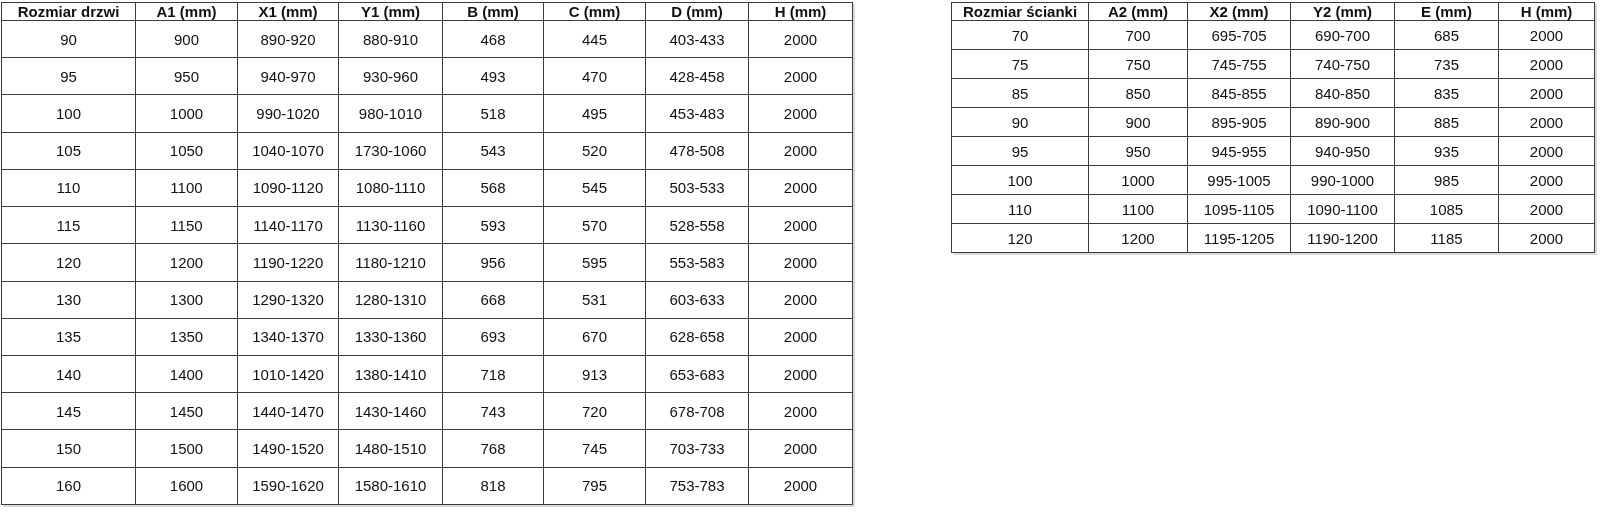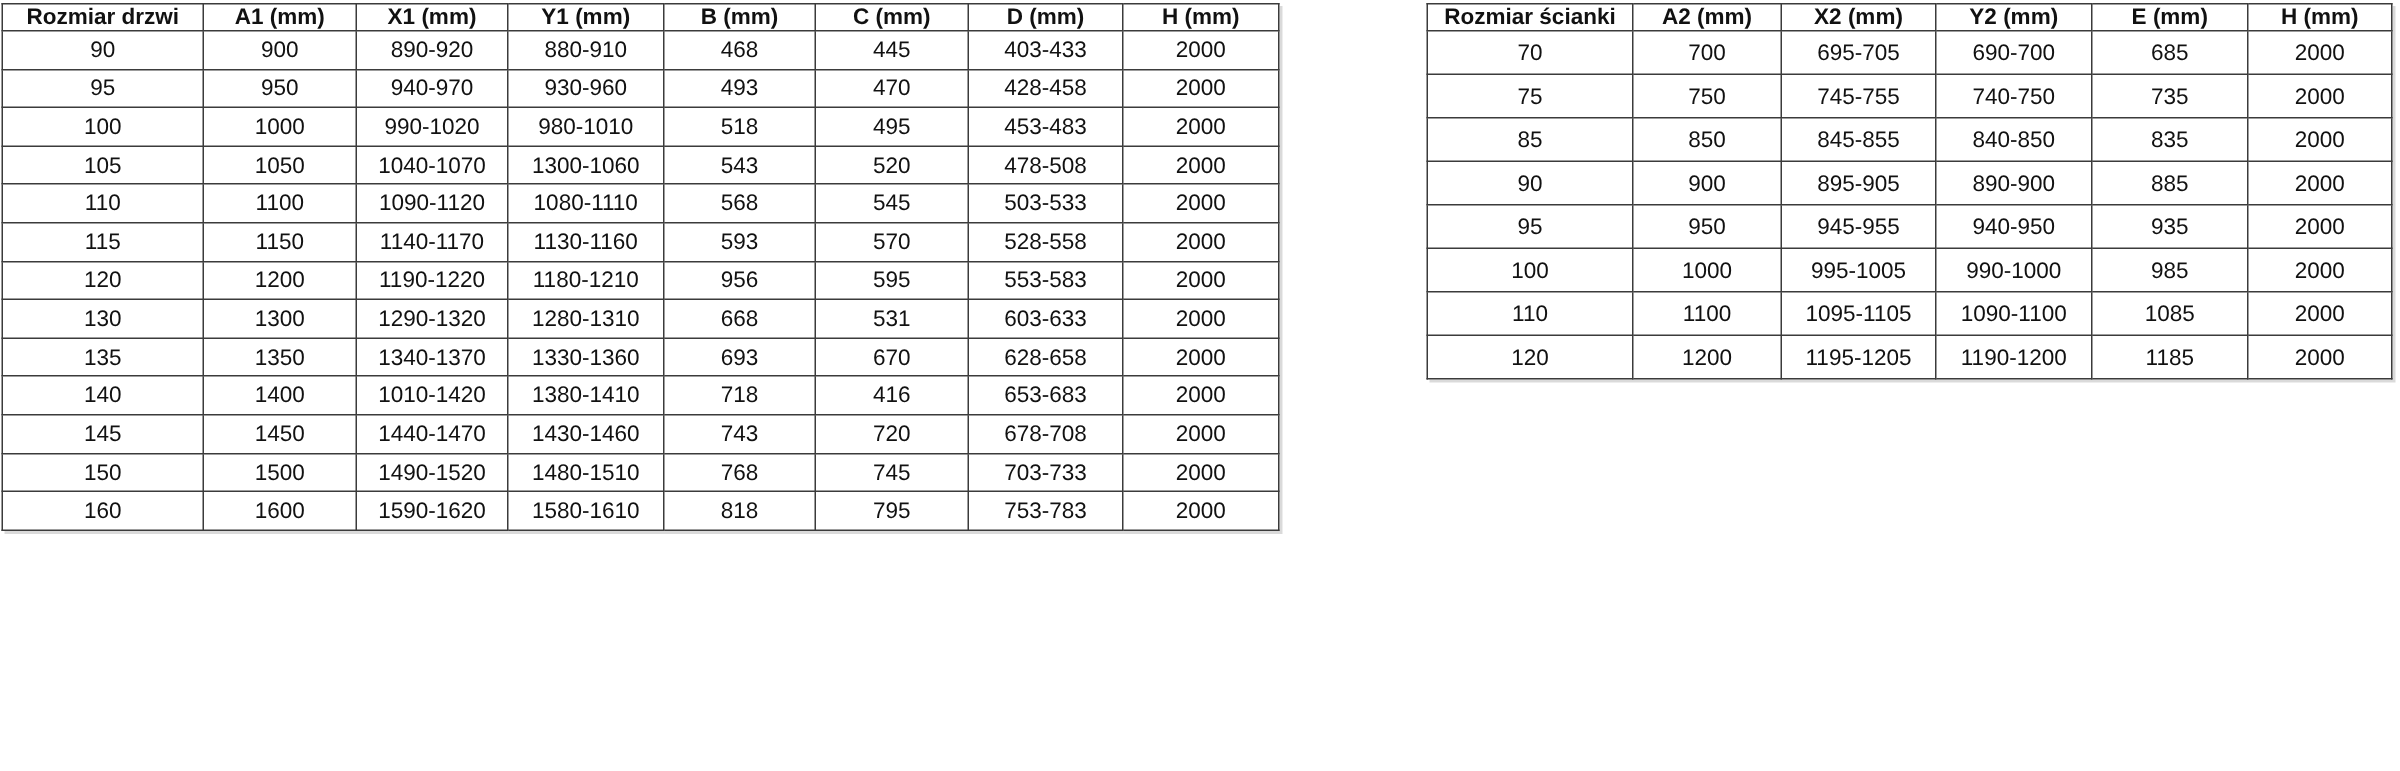"Rozmiar drzwi" #door-table { height: 352px -> 503px }
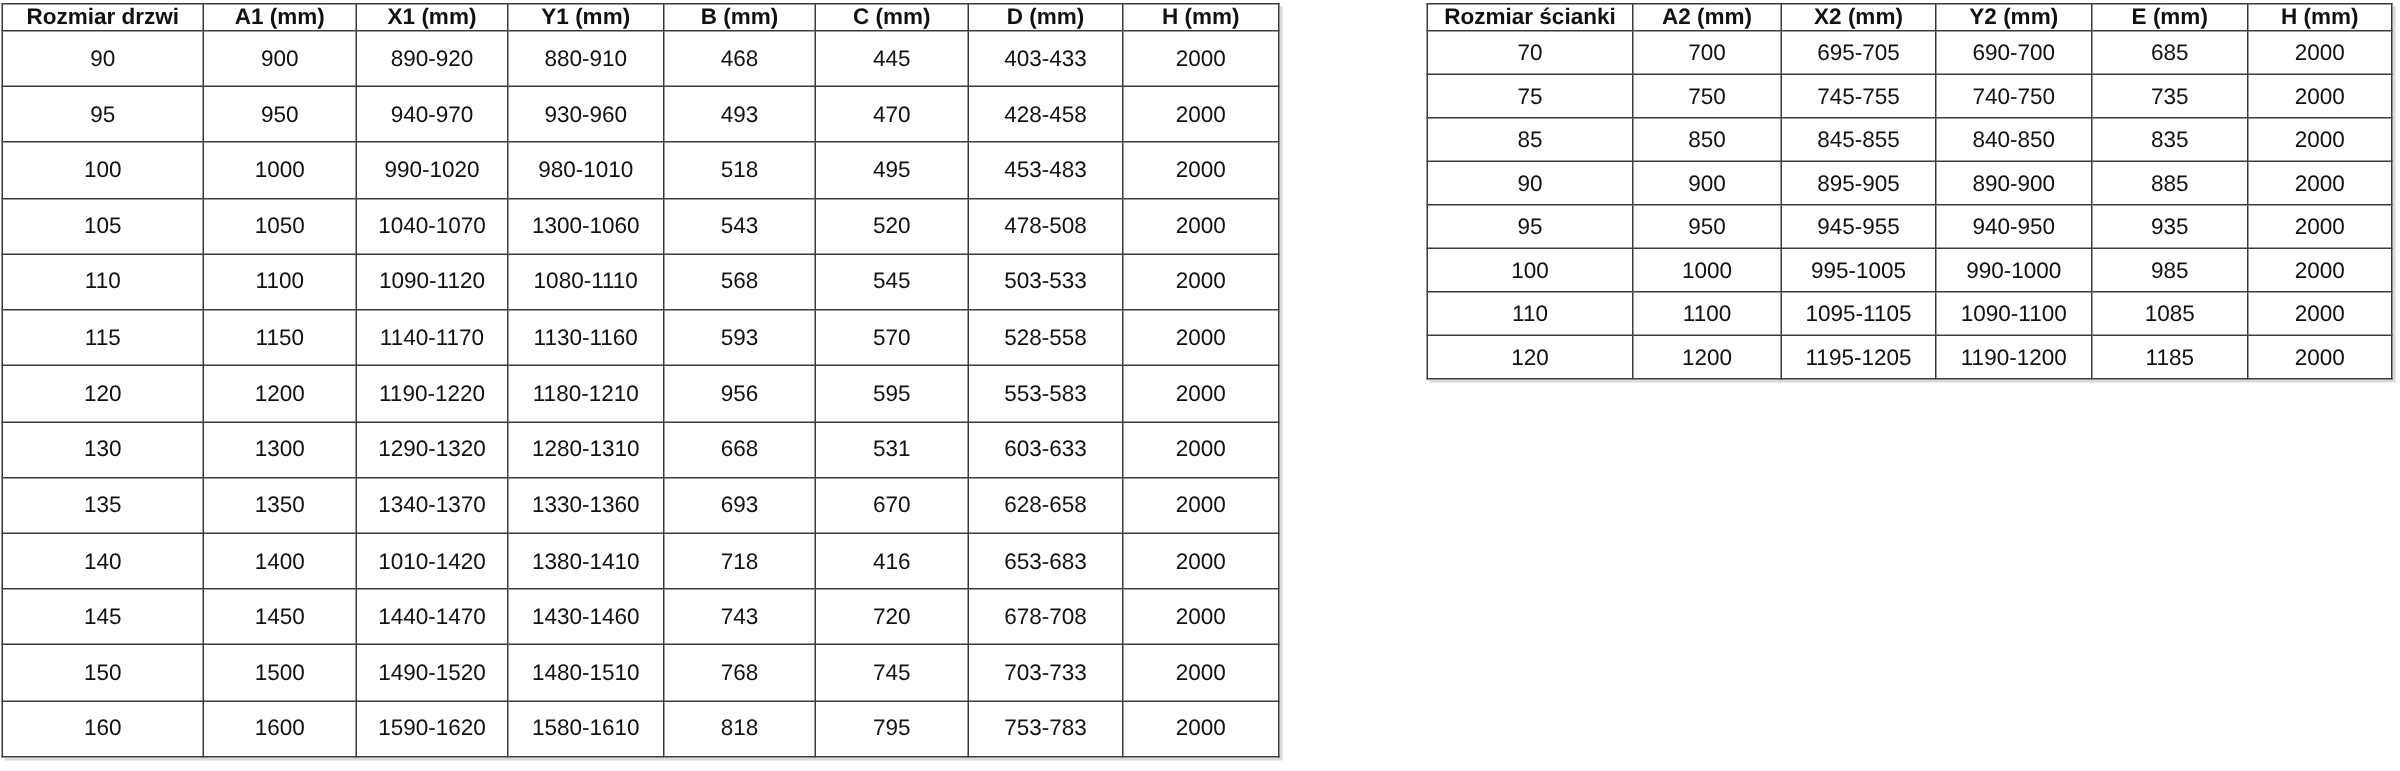"1300-1060" td { text: 1300-1060 -> 1730-1060 }
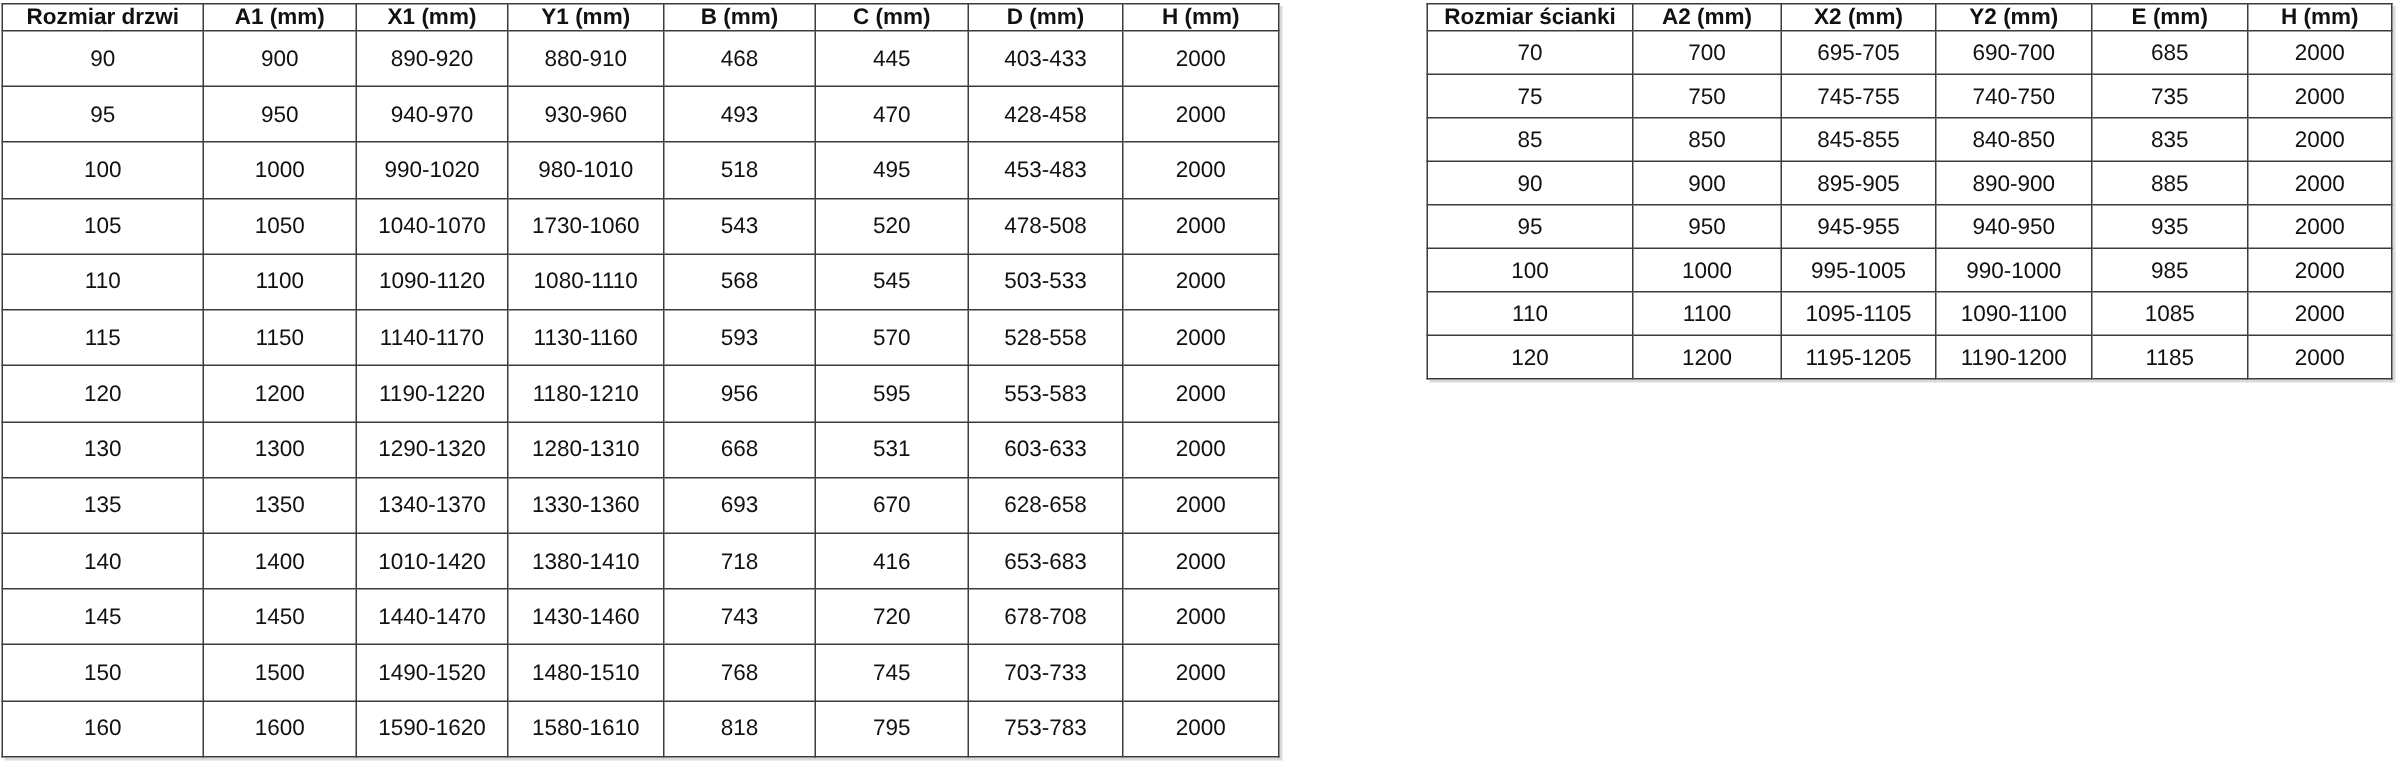"416" td { text: 416 -> 913 }
